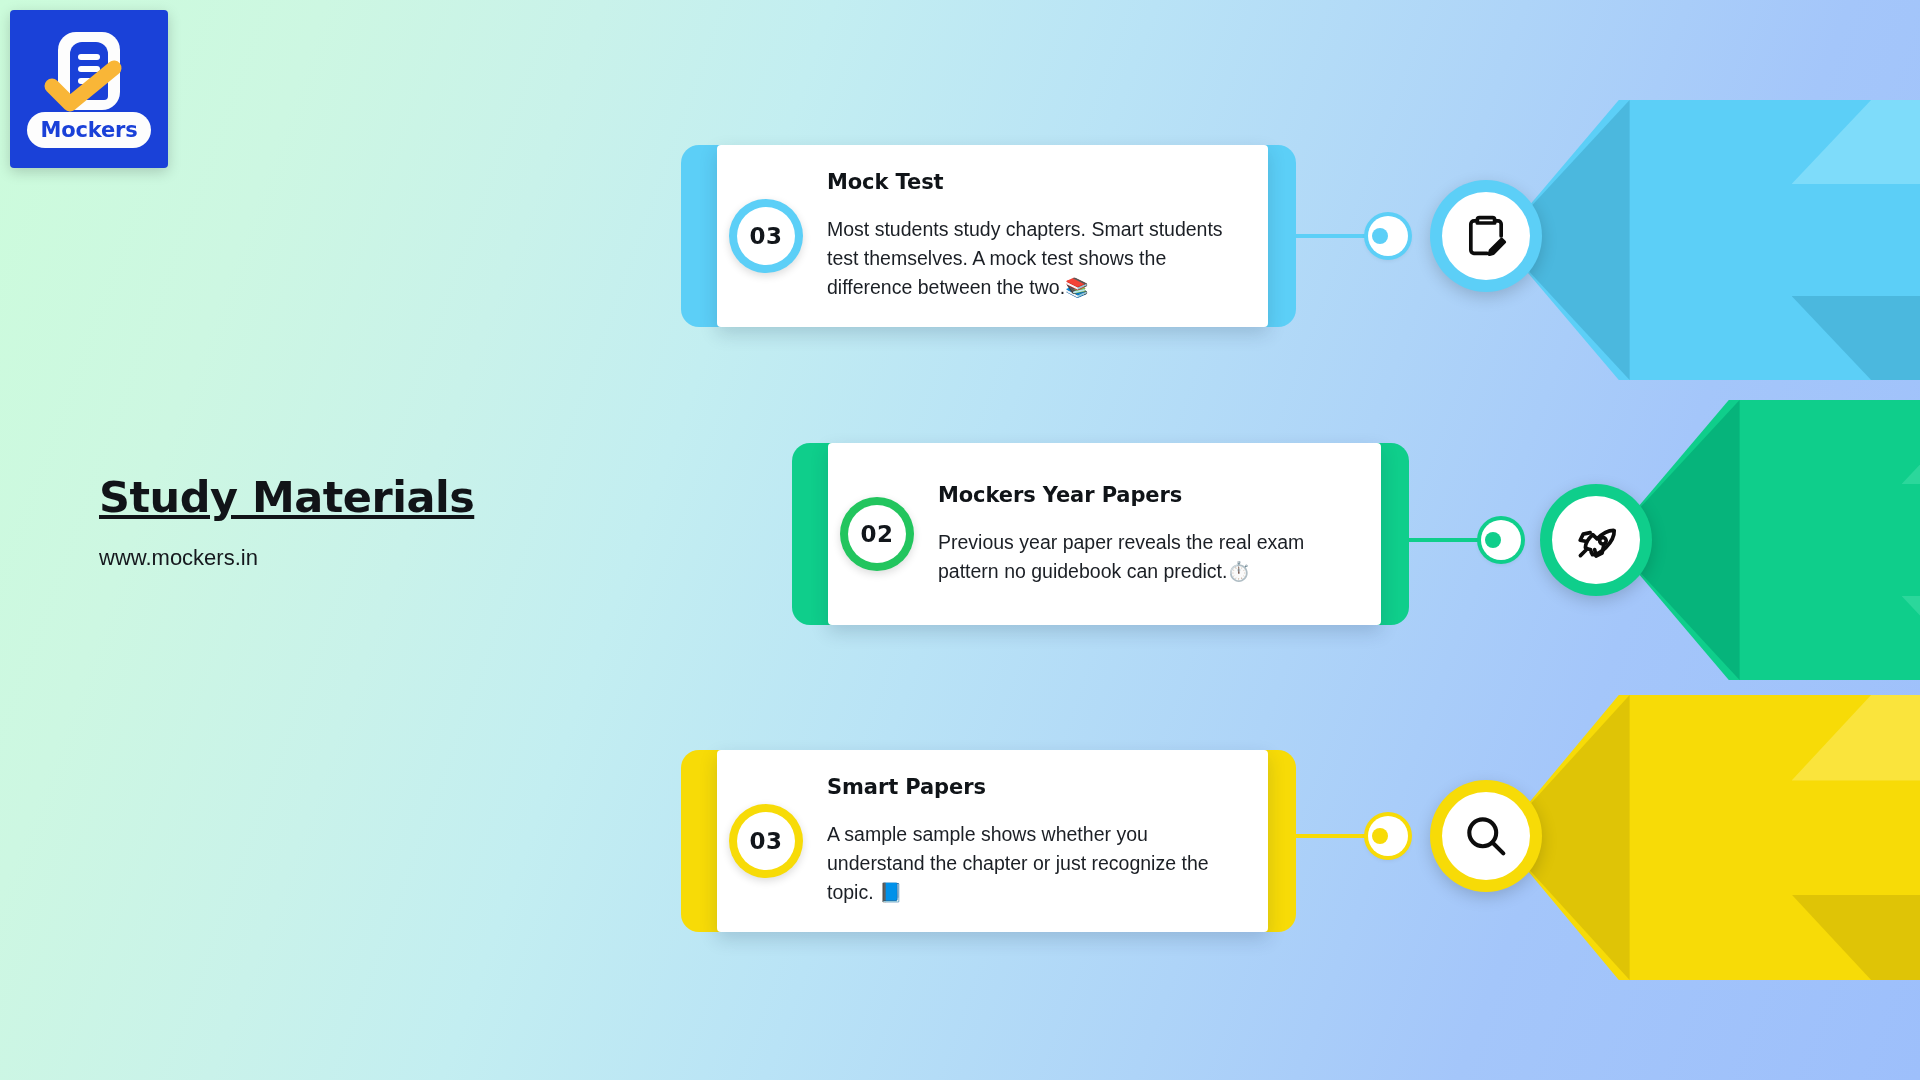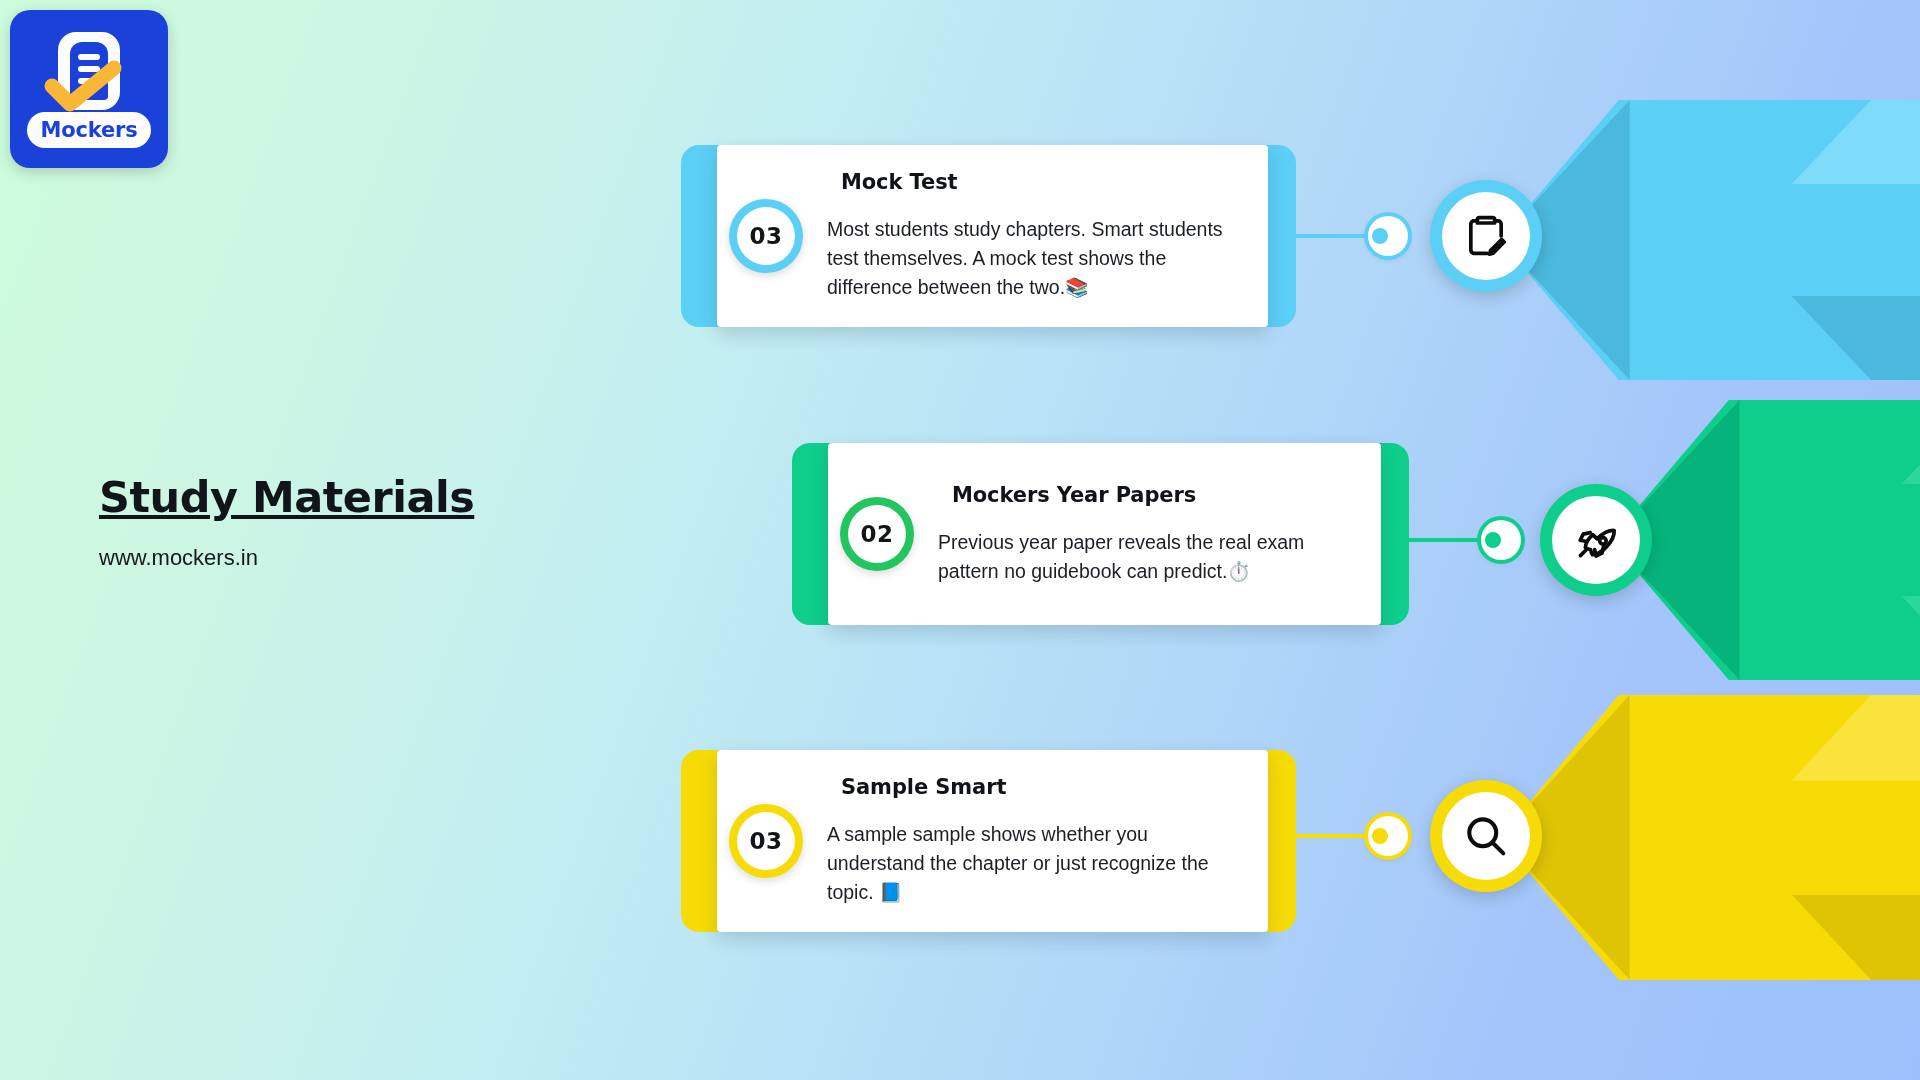"Mockers" .logo-tile { border-radius: 20px -> 4px }
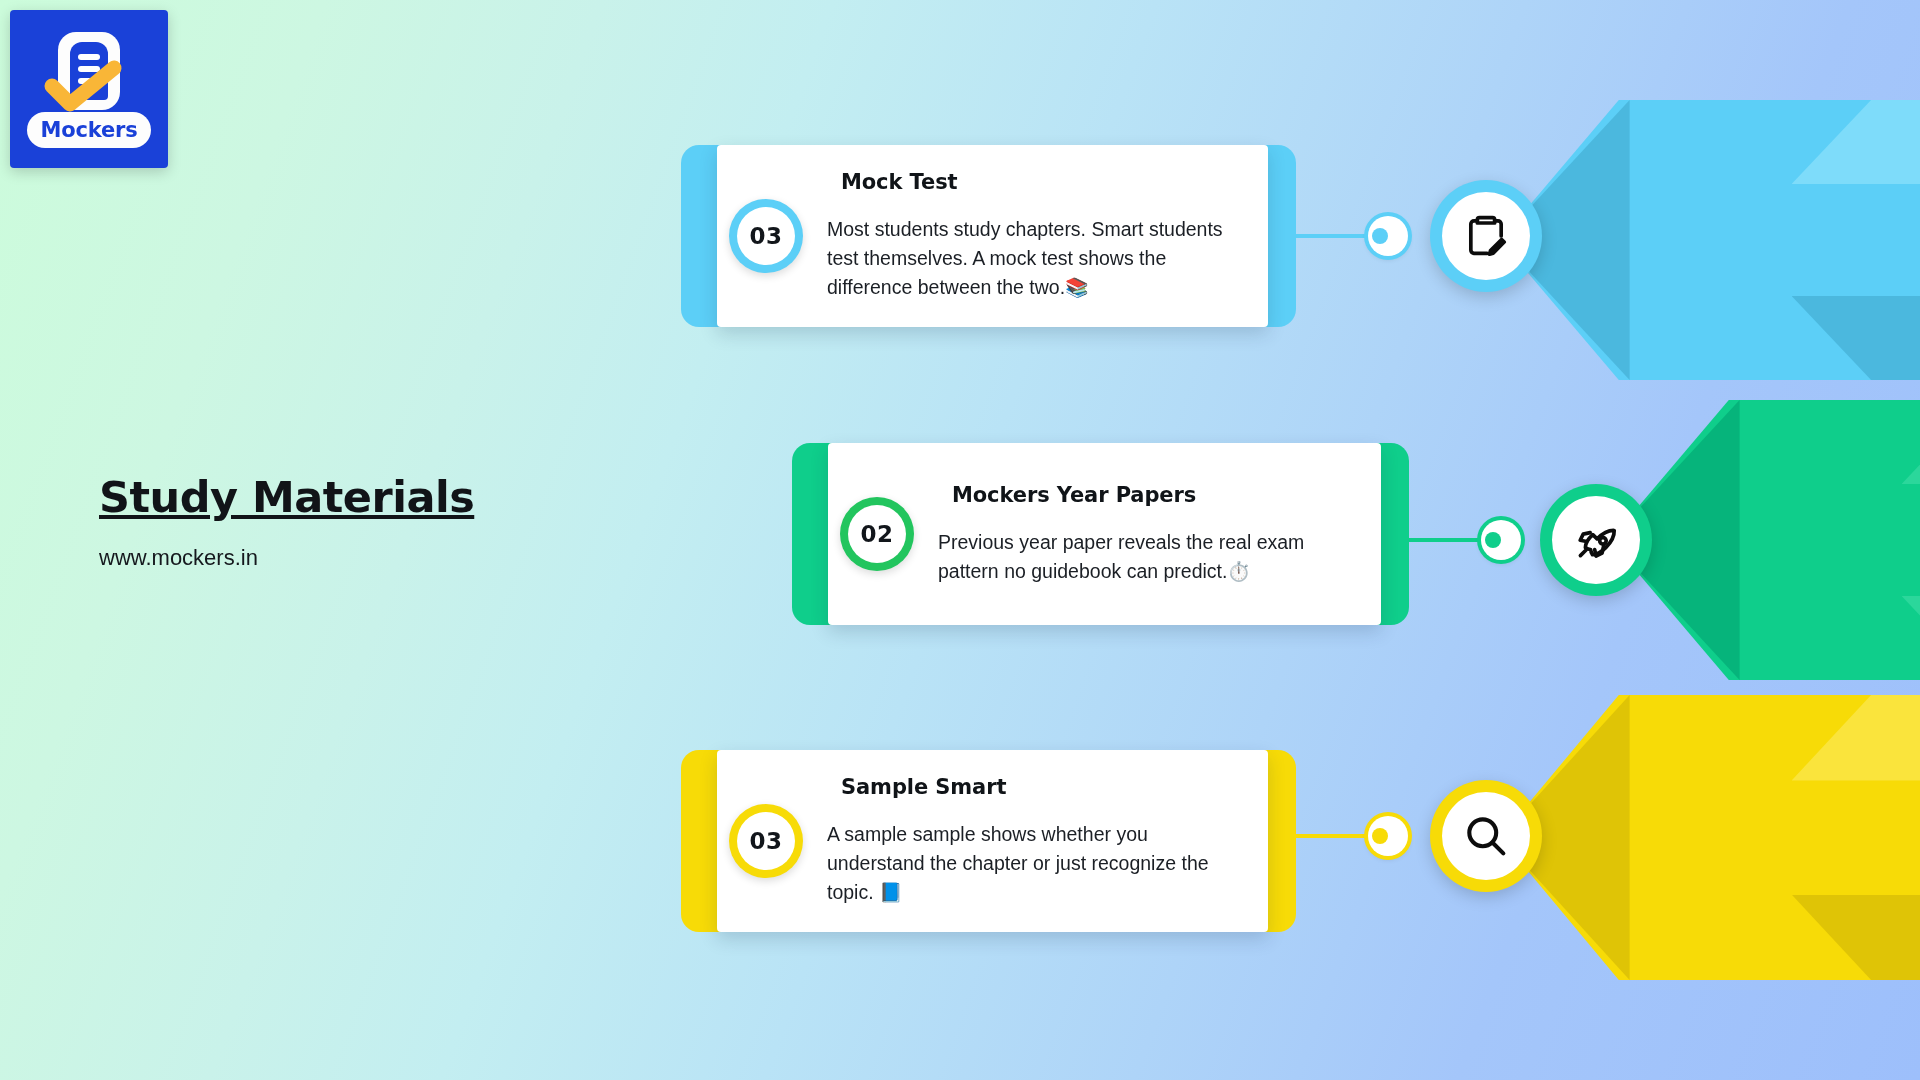"Mock Test" .card-title { margin-left: 14px -> none }
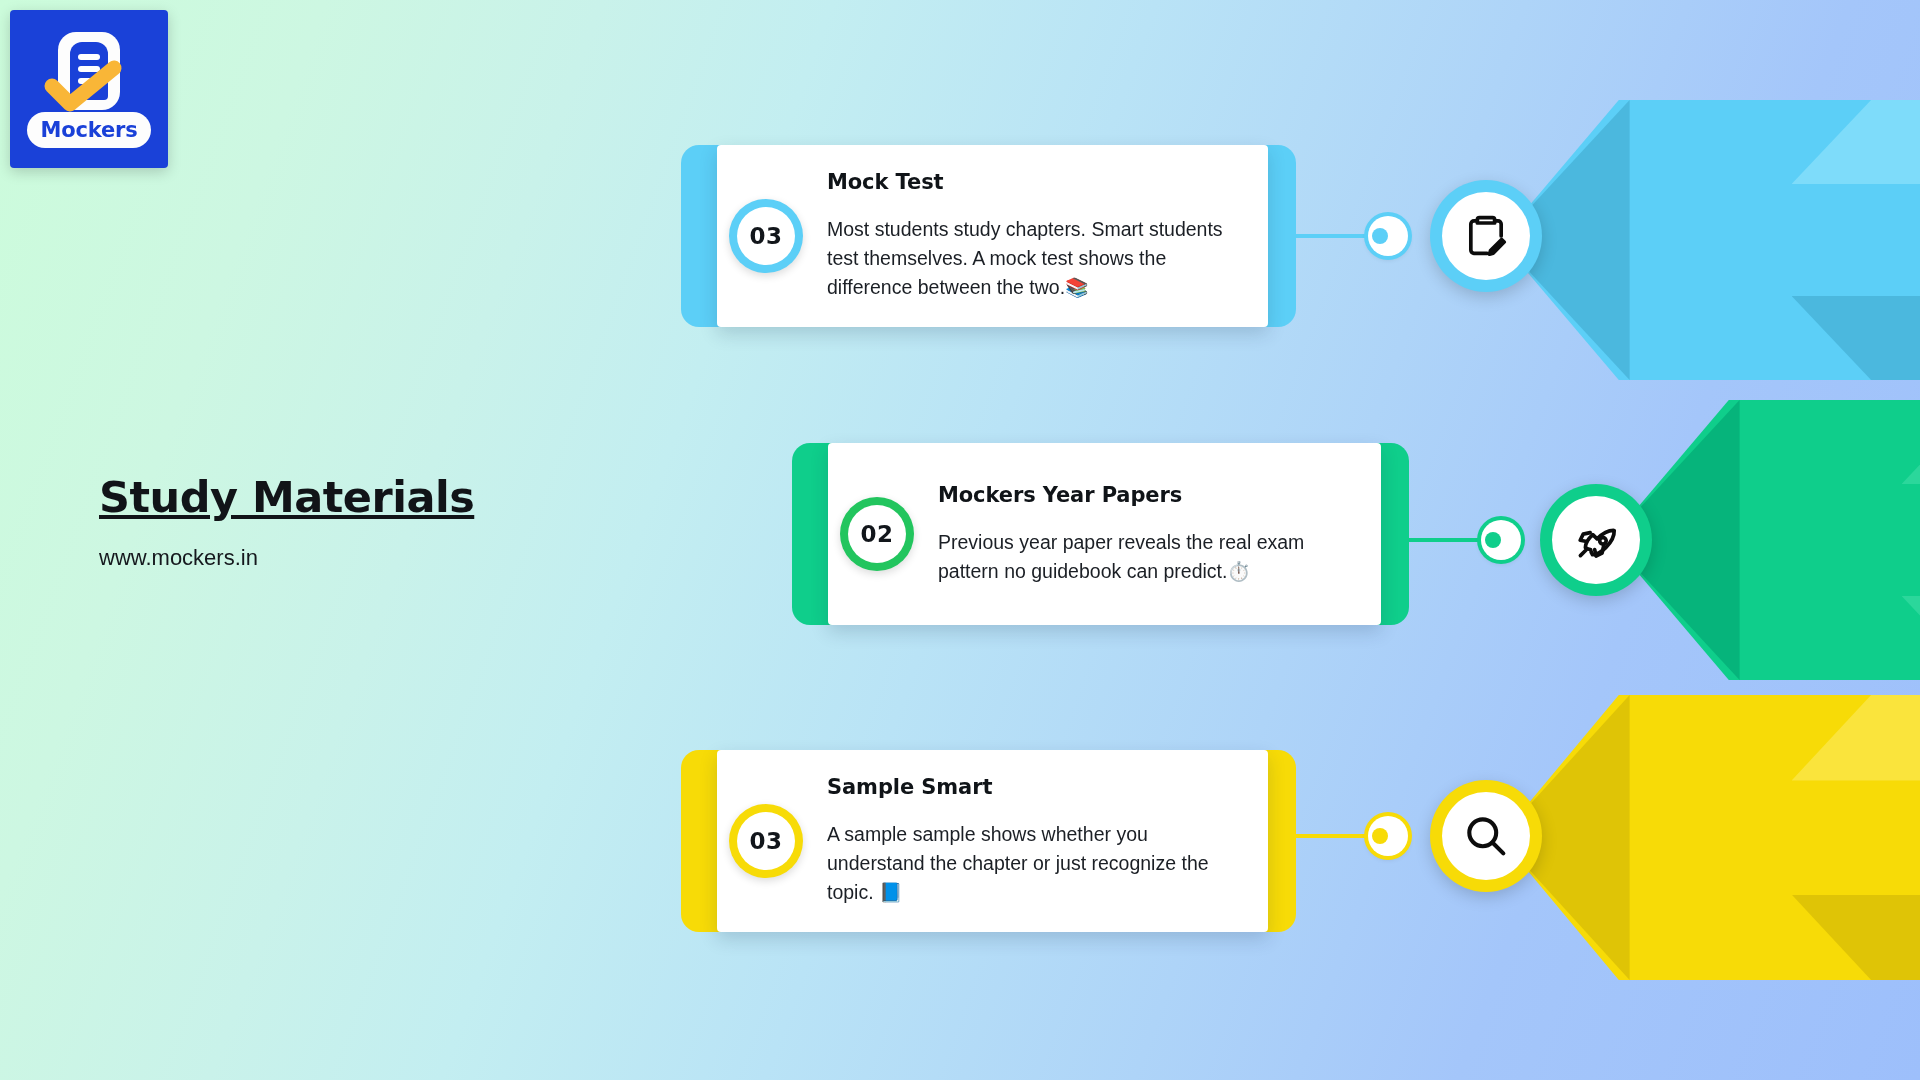"Sample Smart" div.card-title { text: Sample Smart -> Smart Papers }
